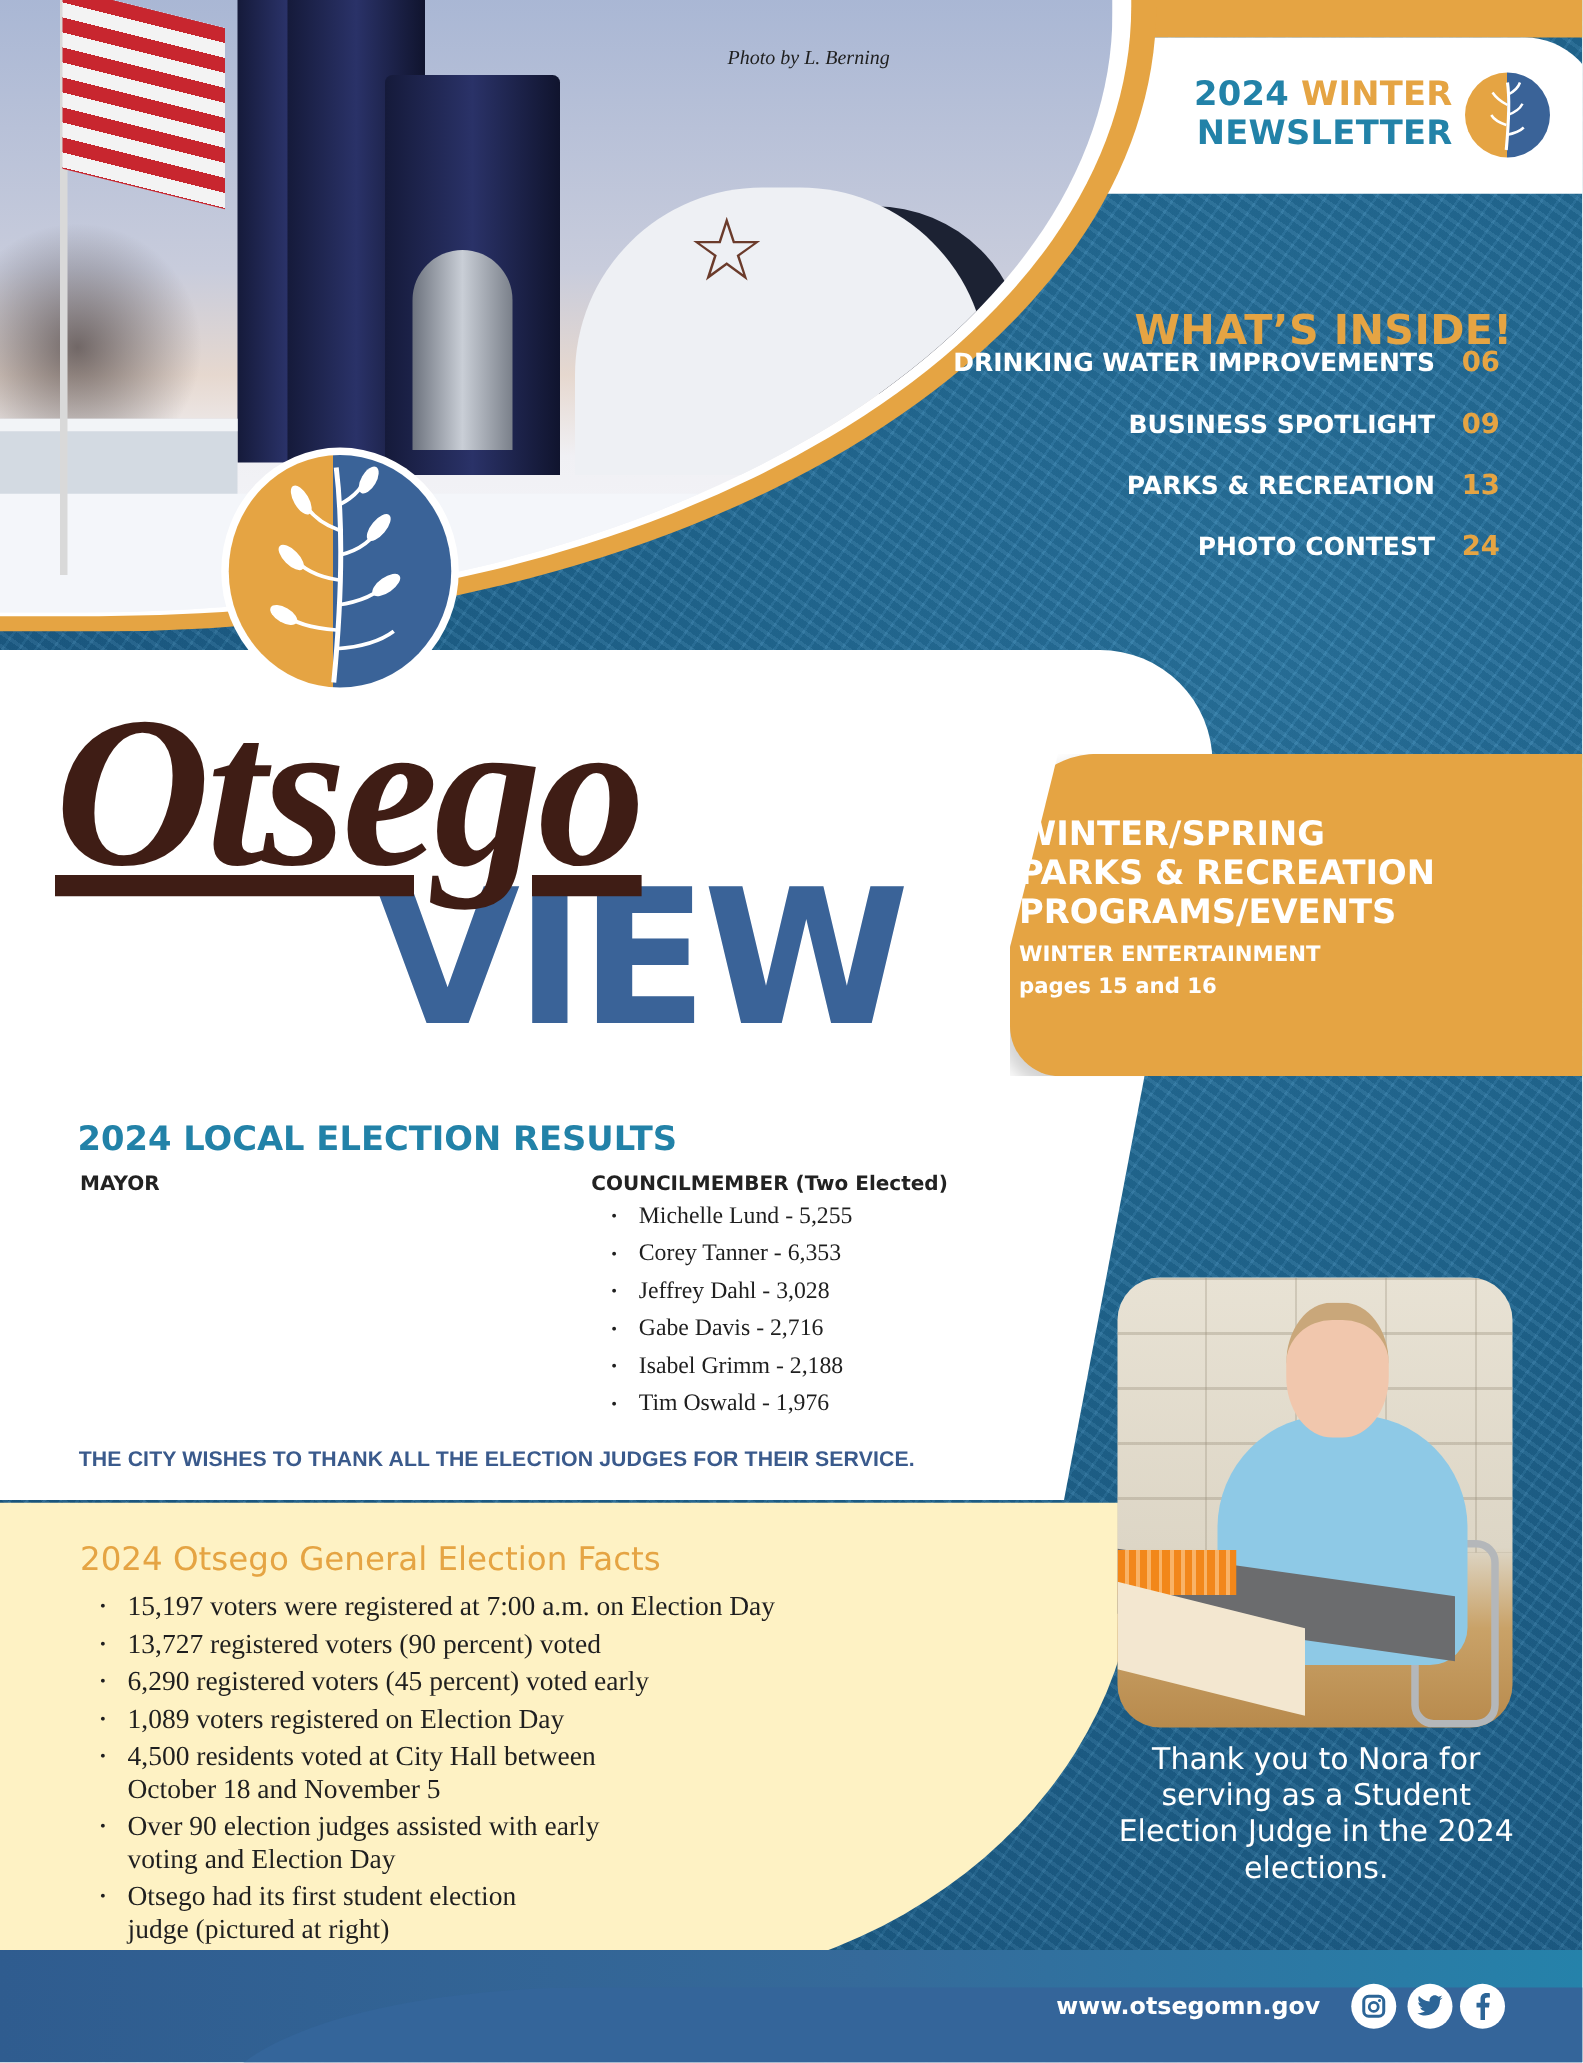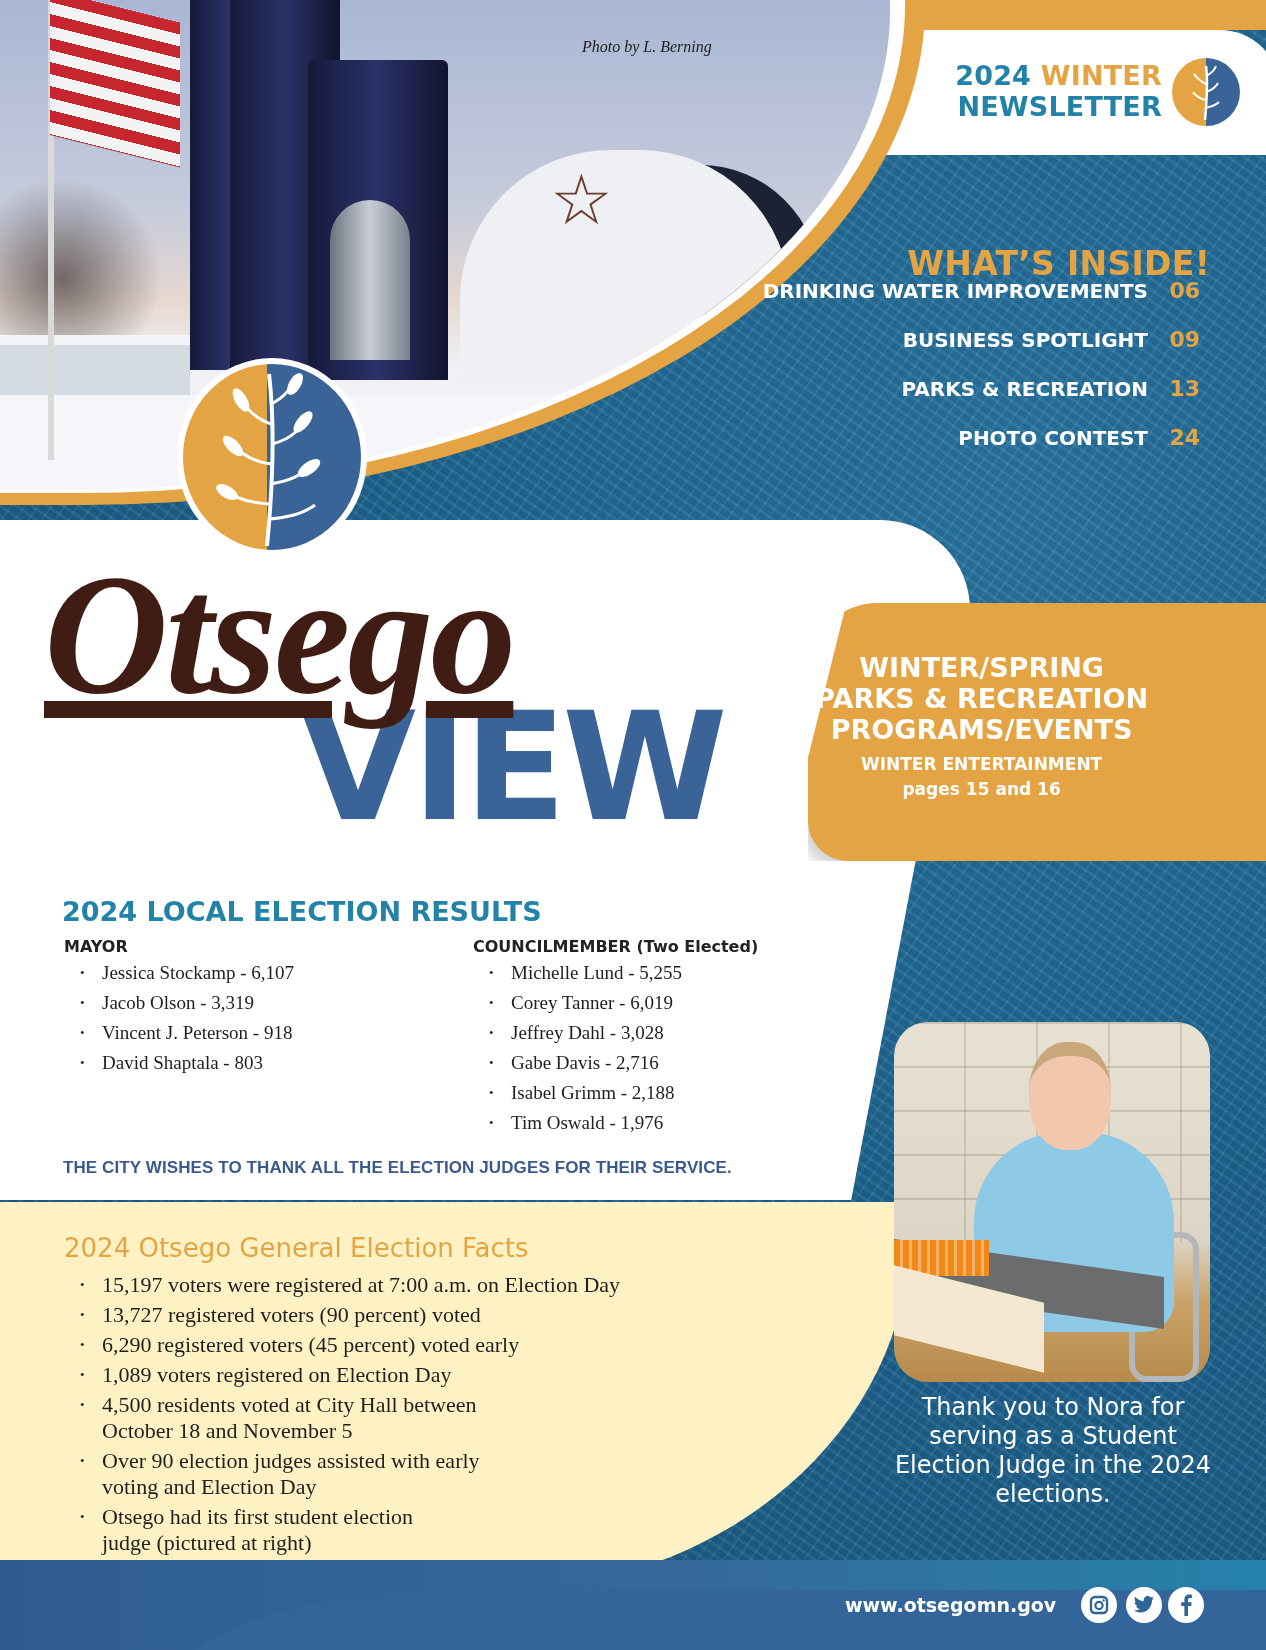"WINTER/SPRING" .promo-text { text-align: center -> left }
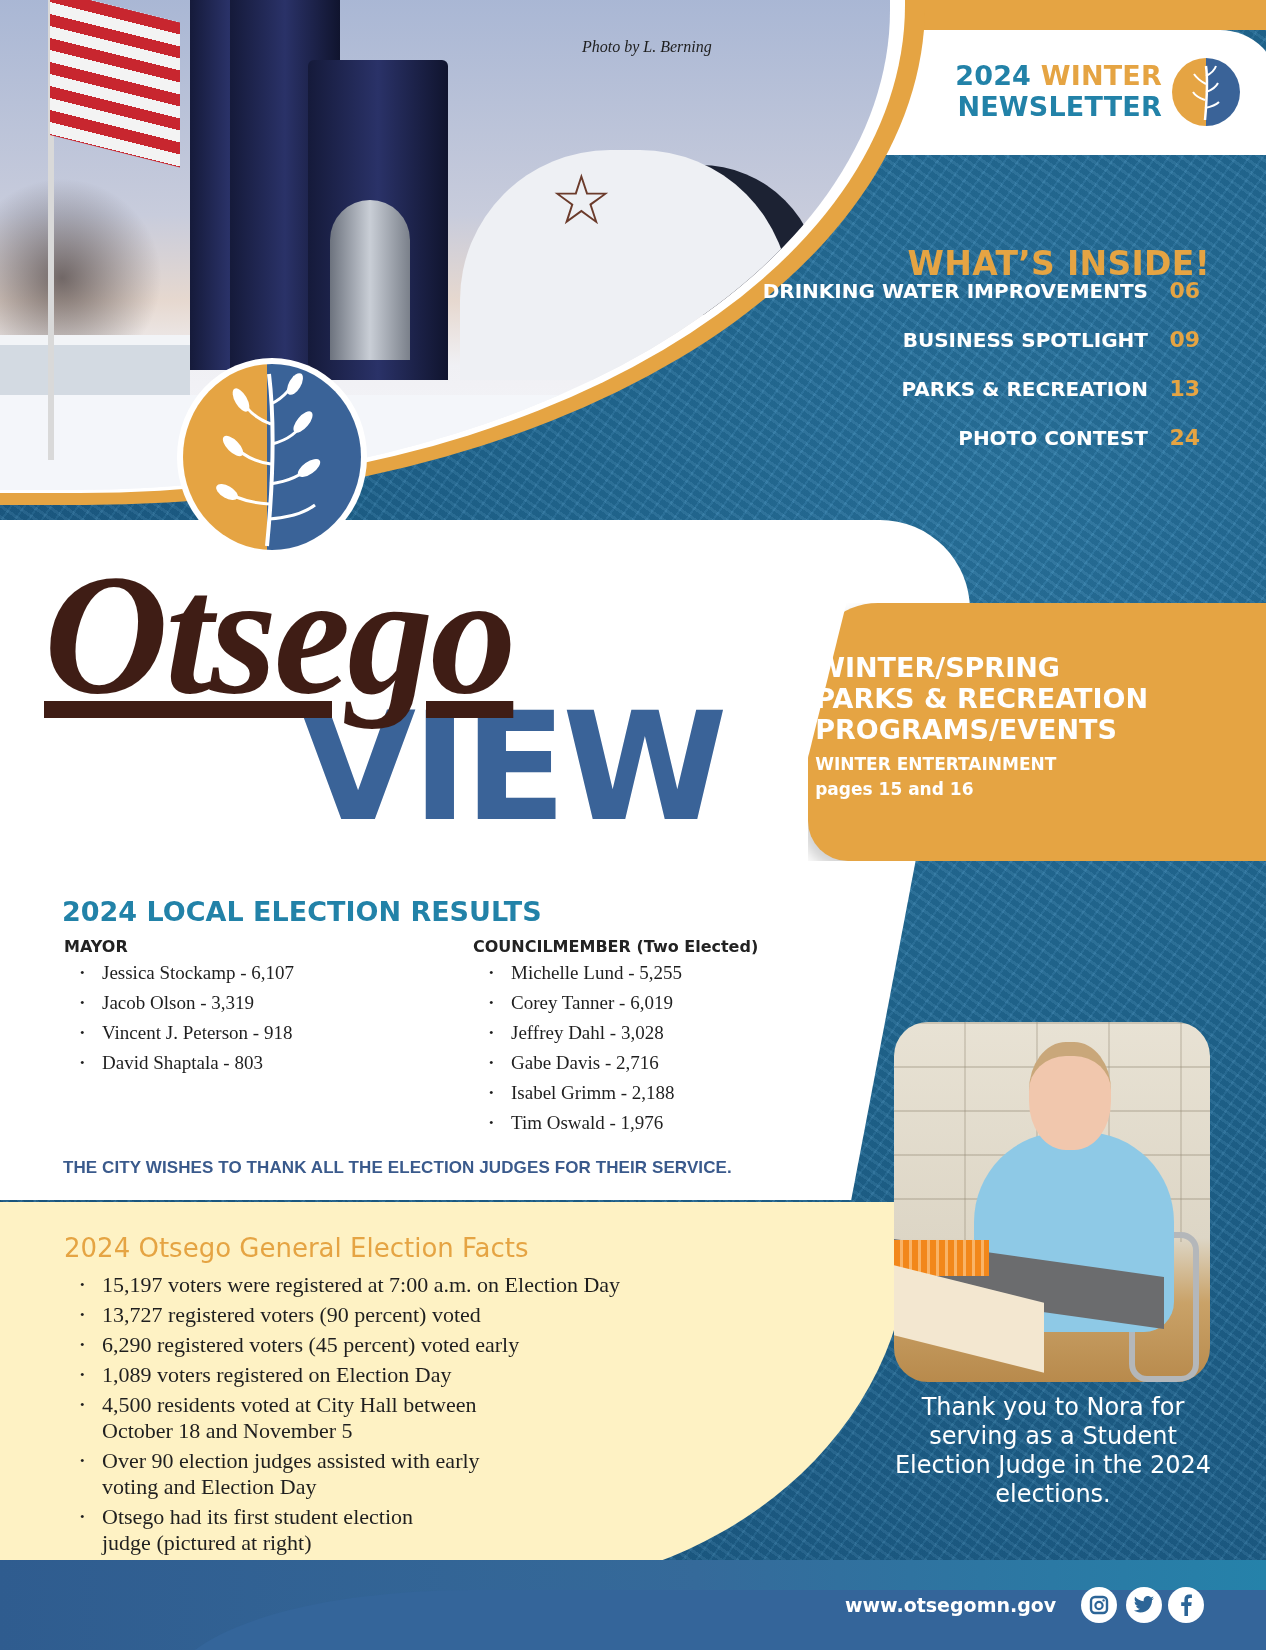"Jessica Stockamp - 6,107" ul.cand-list { html: <ul> <li>Jessica Stockamp - 6,107</li> <li>Jacob Olson - 3,319</li> <li>Vincent J. Peterson - 918</li> <li>David Shaptala - 803</li> </ul> -> none }
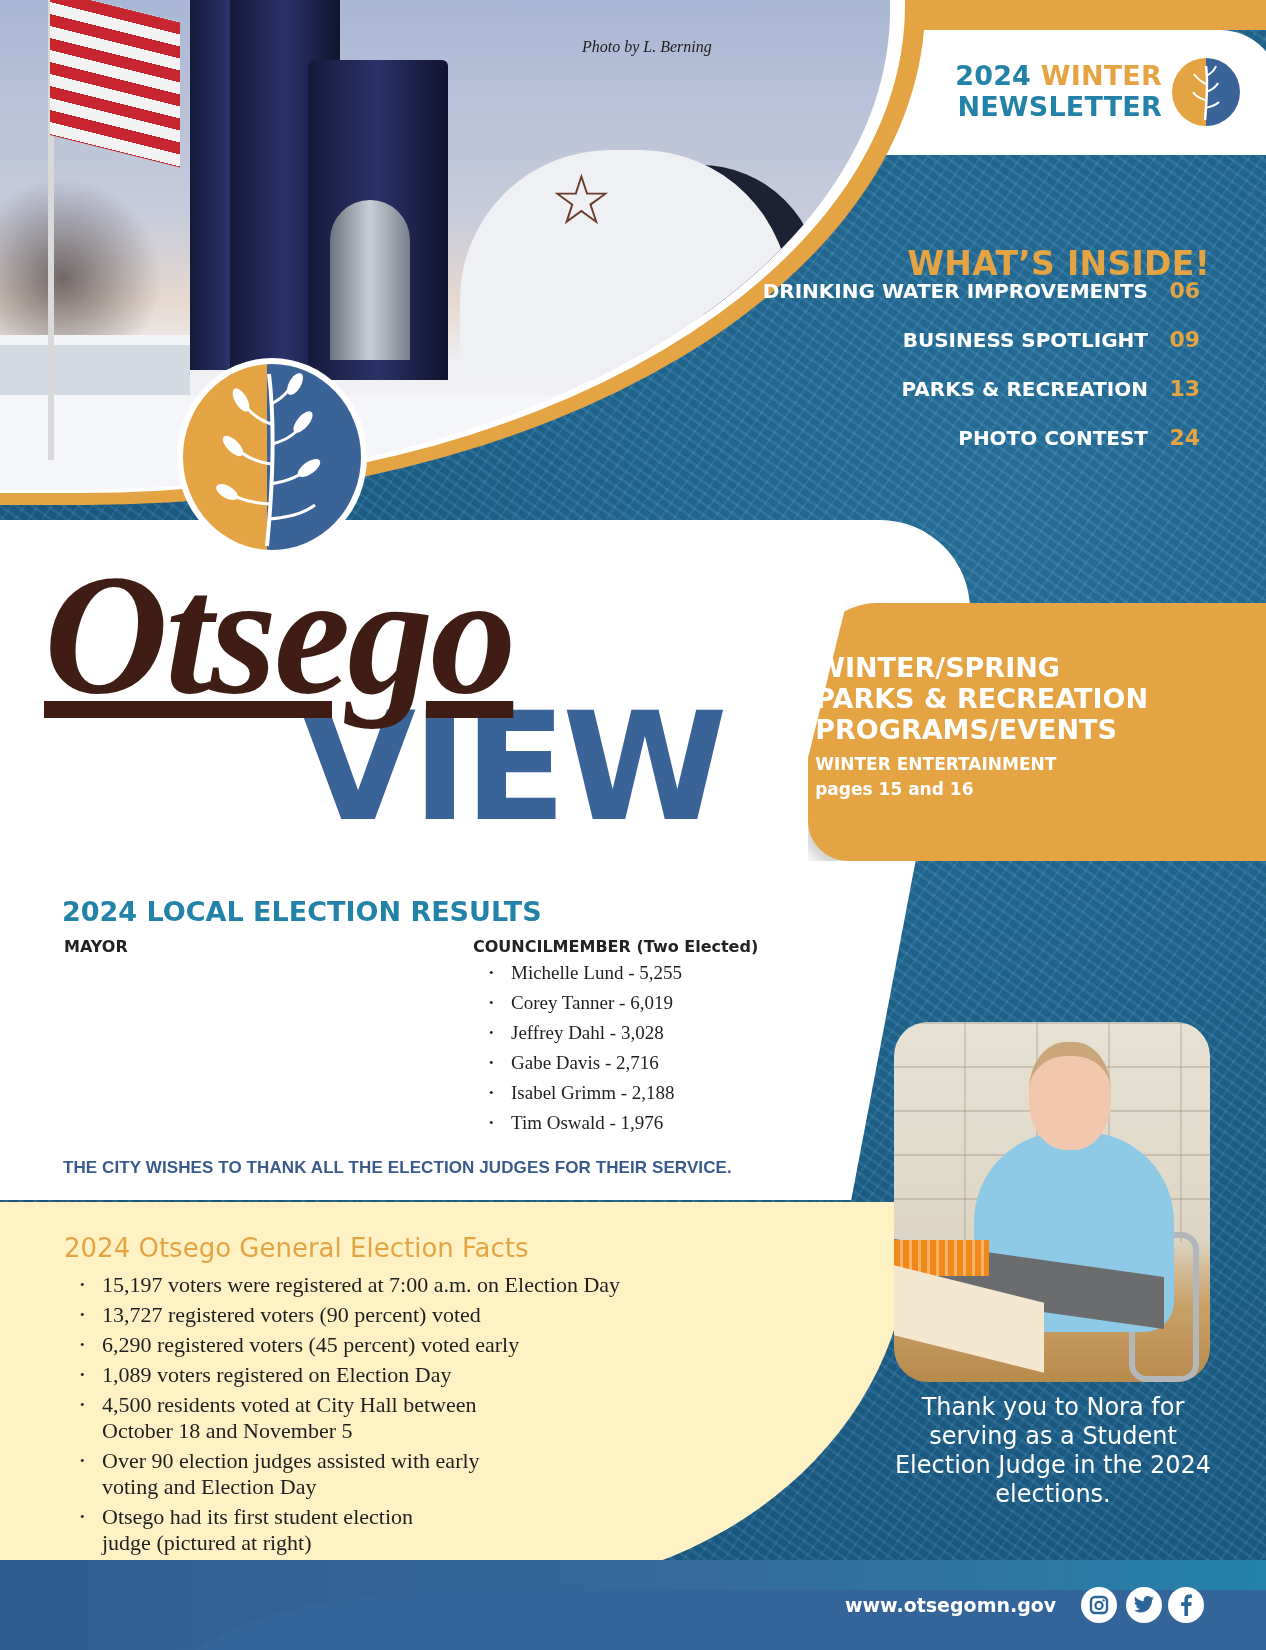"Corey Tanner - 6,019" li { text: 6,019 -> 6,353 }
